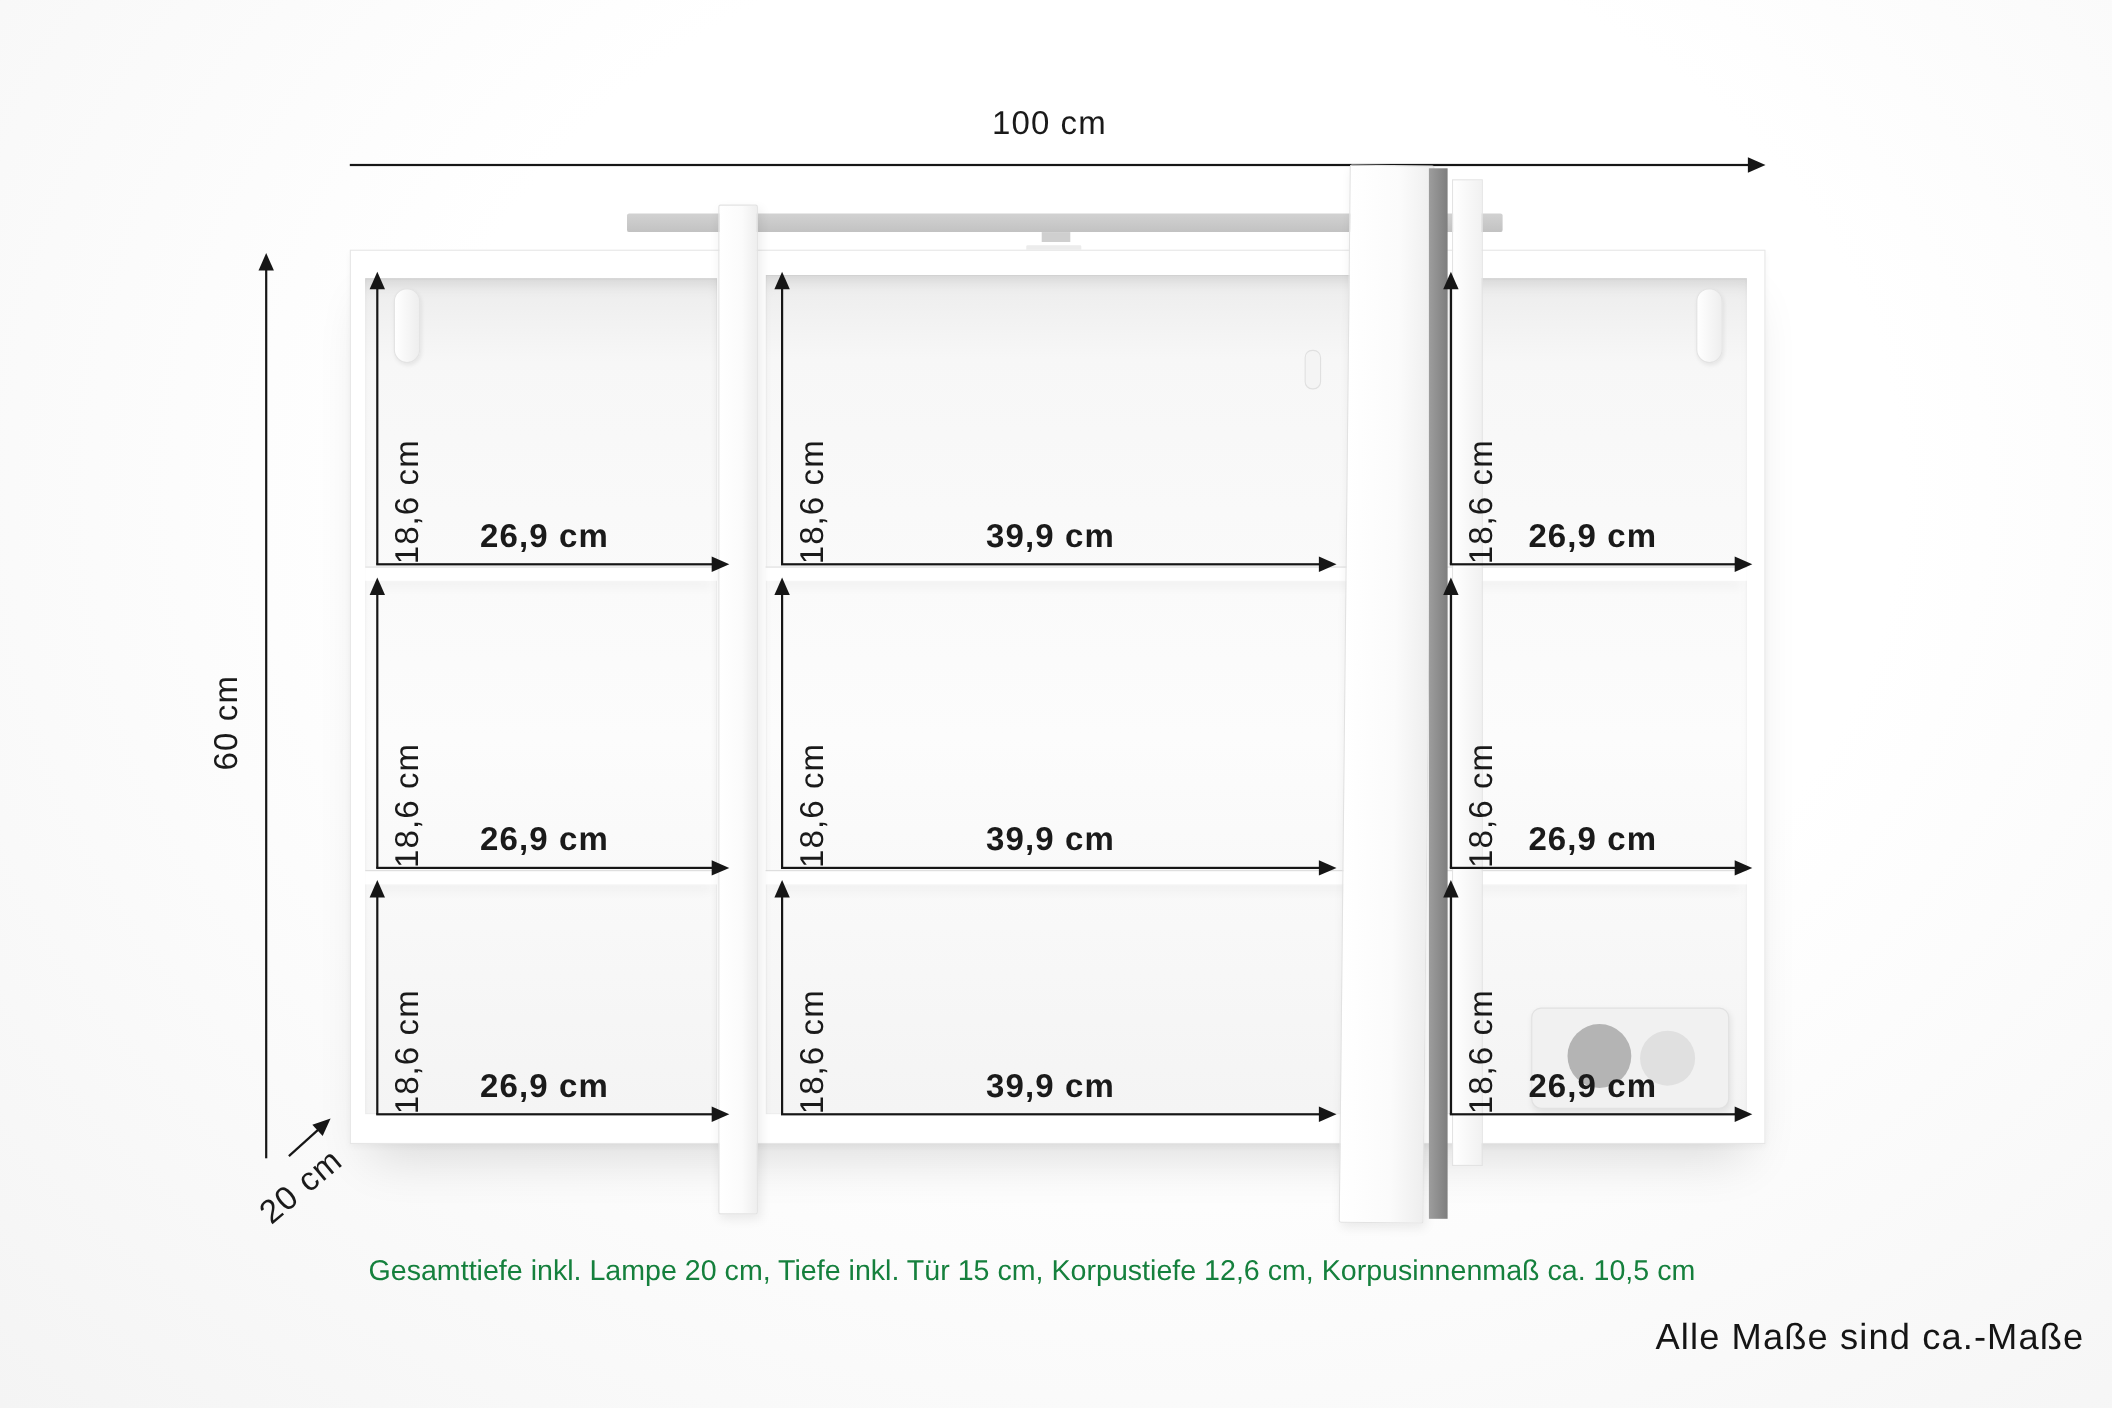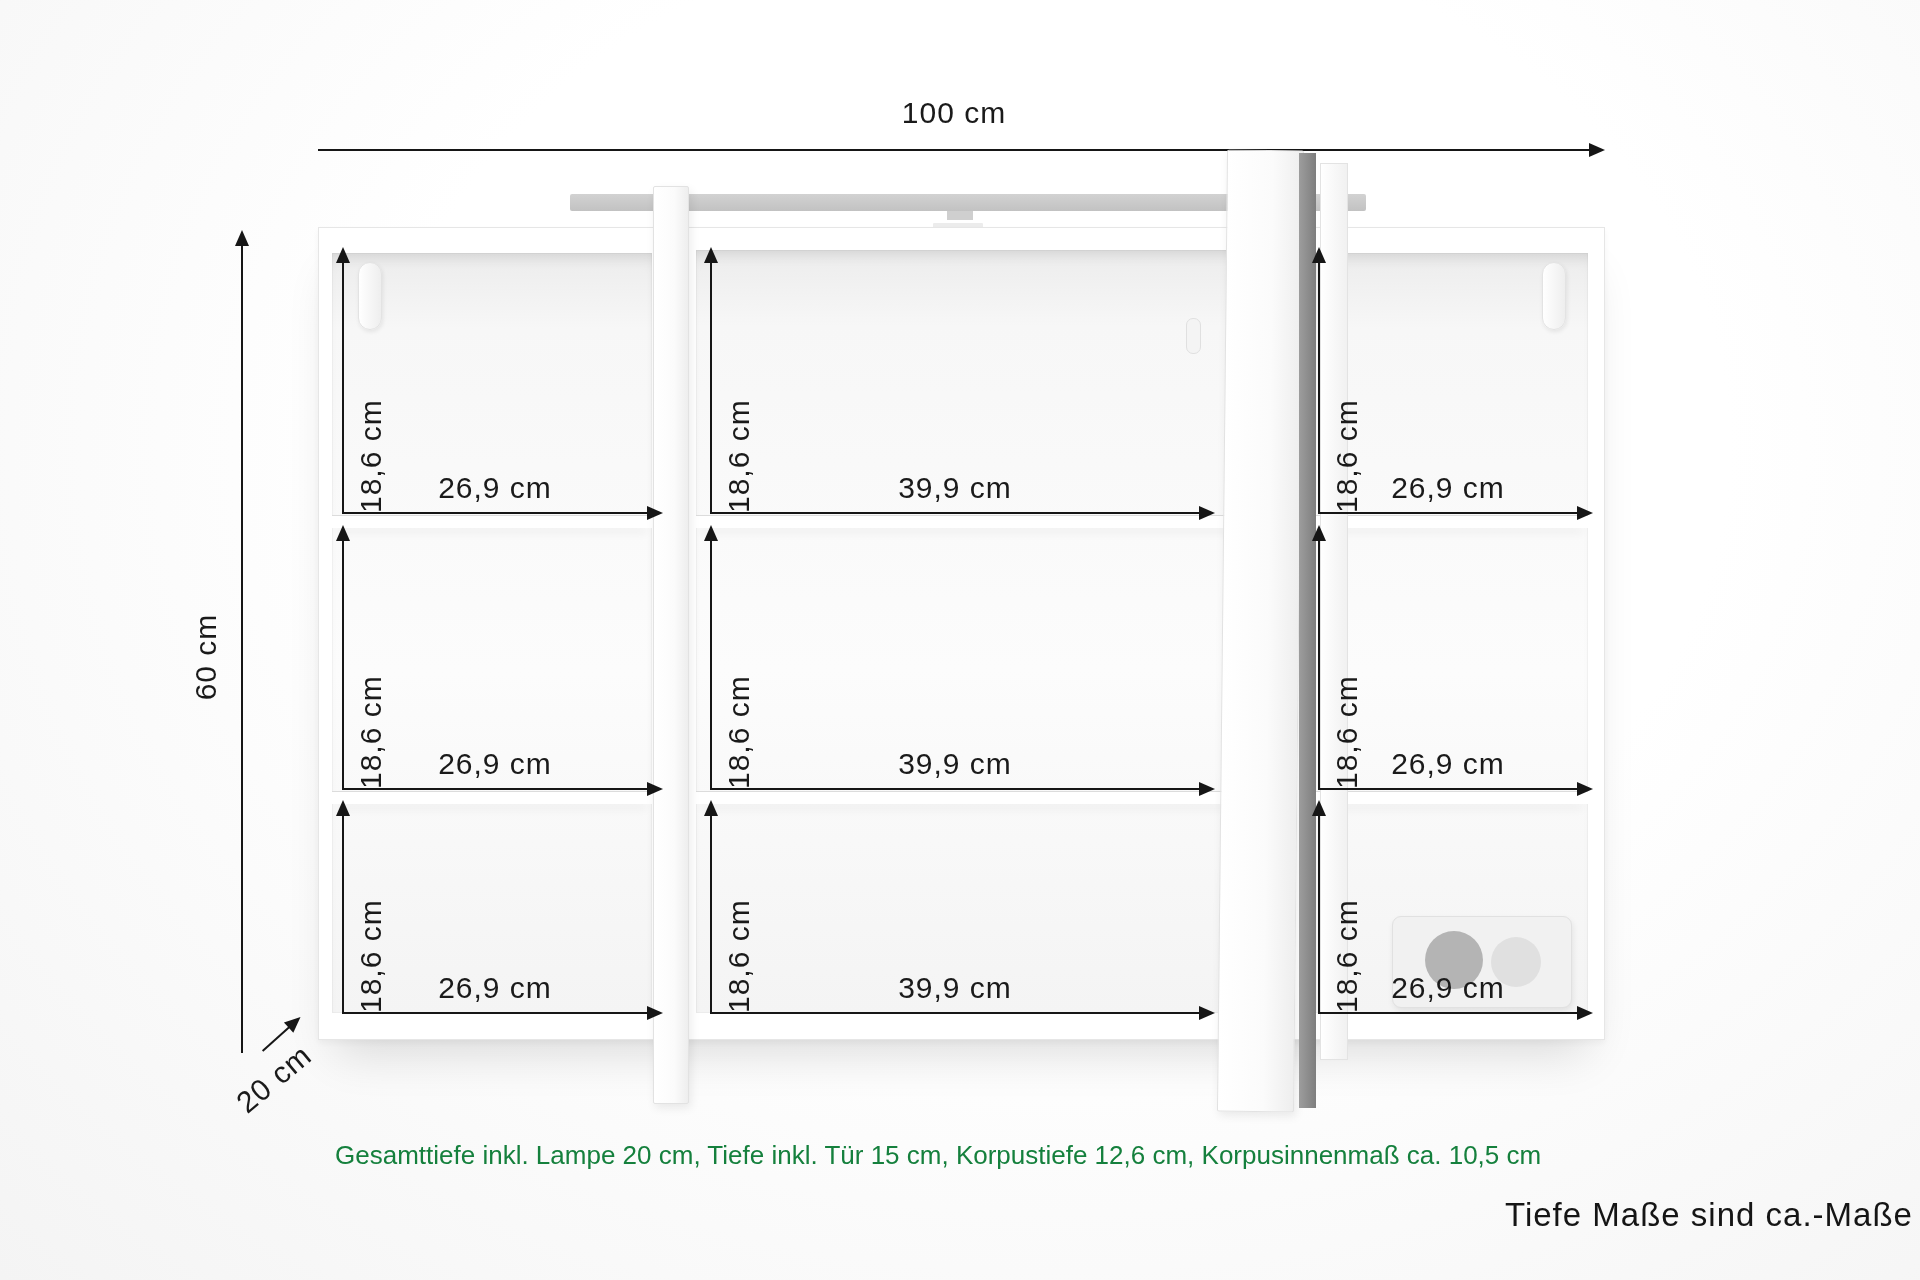"26,9 cm" .cell .w-label { font-weight: none -> bold }
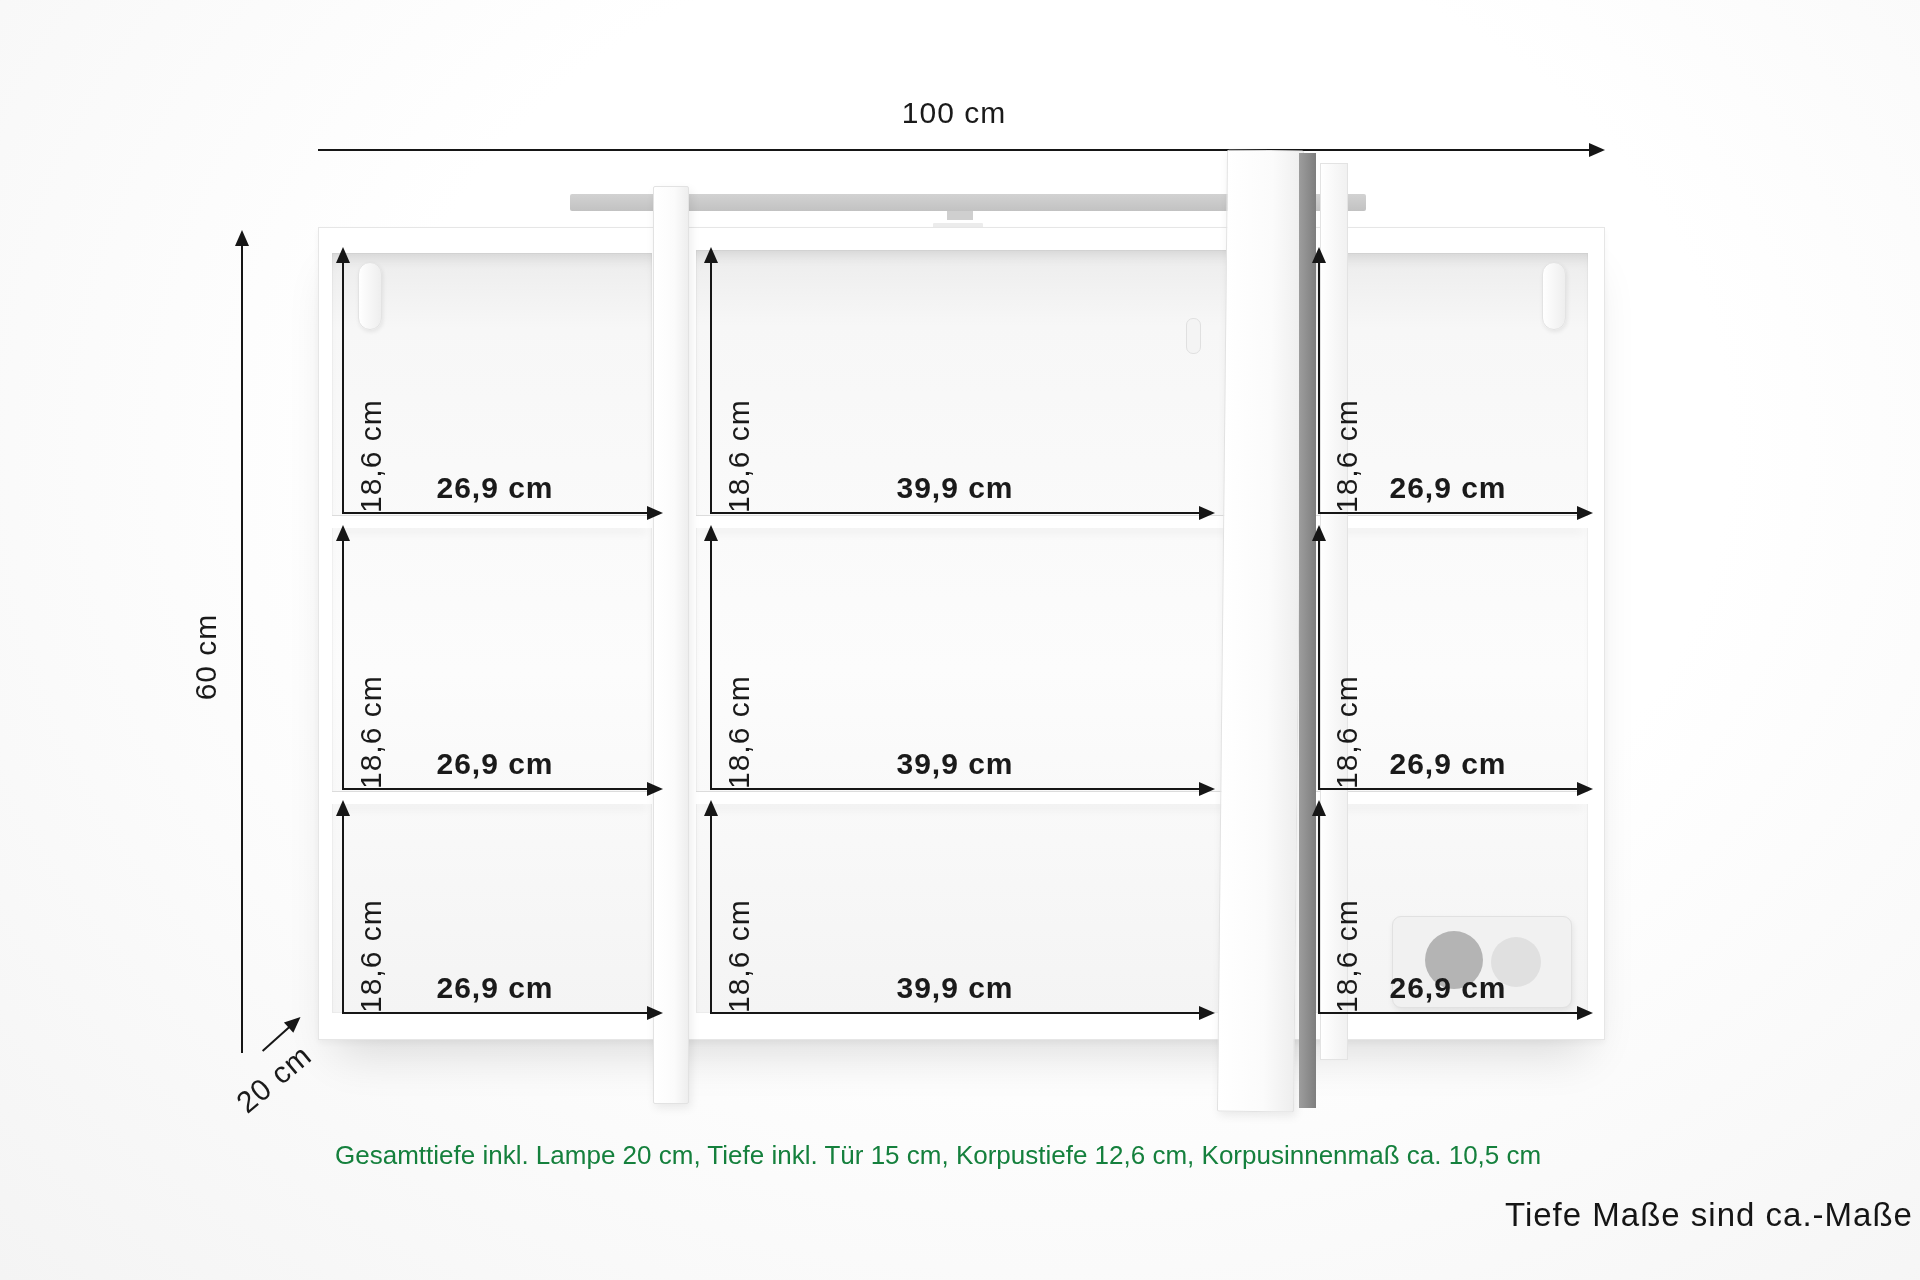"Tiefe Maße sind ca.-Maße" div.disclaimer { text: Tiefe -> Alle }
